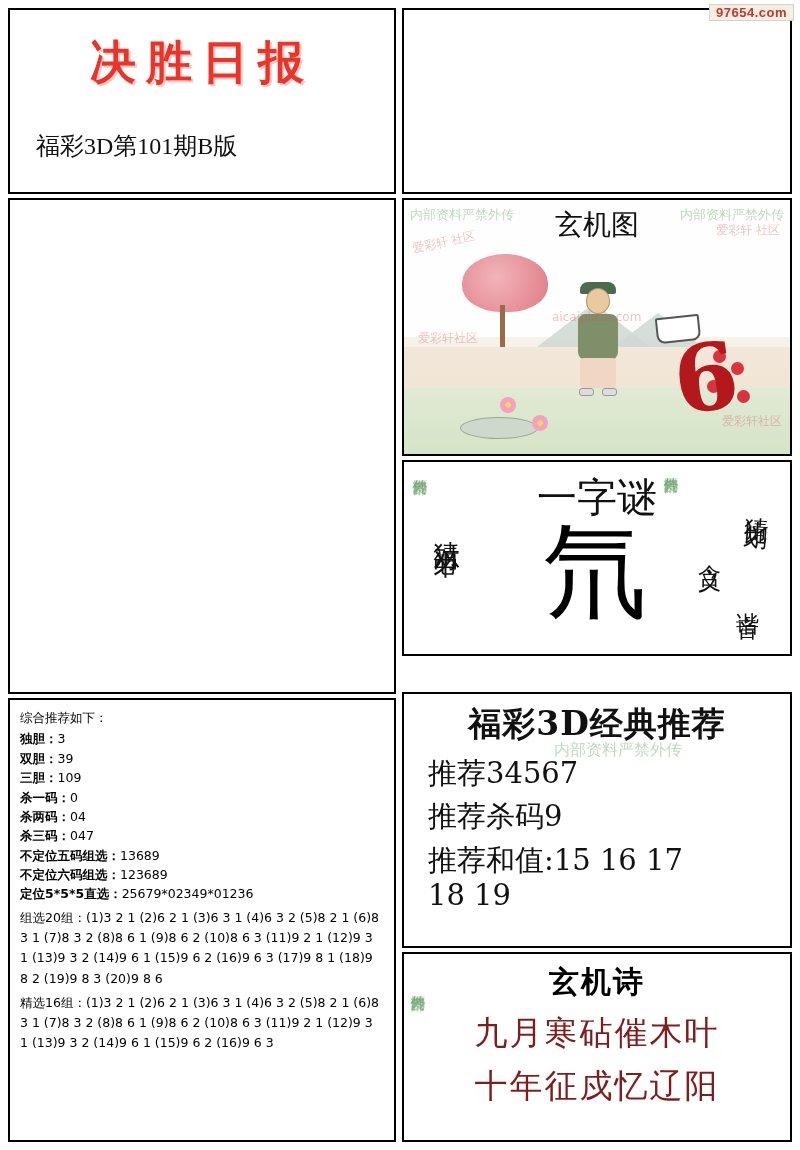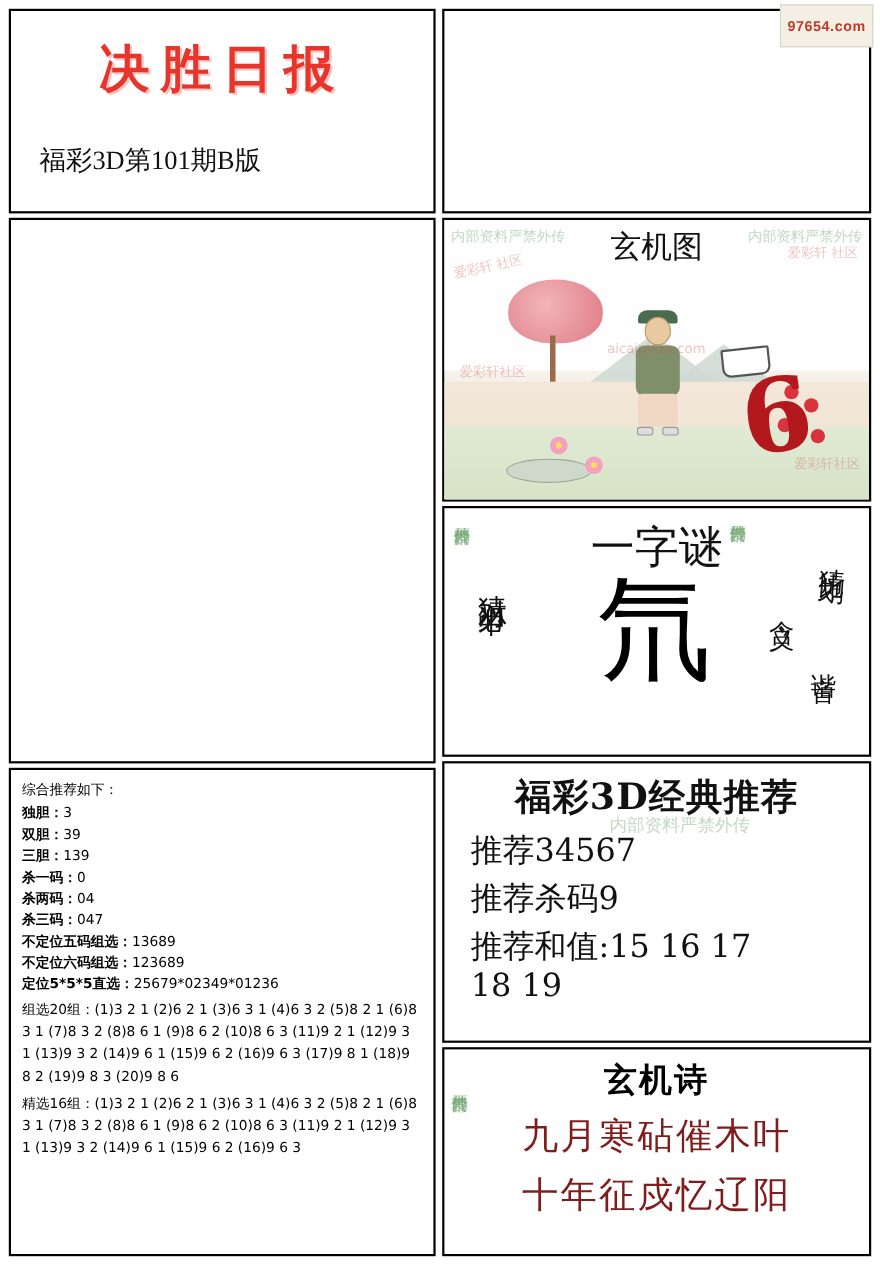"97654.com" .wm-top { padding: 11px 6px -> 0 6px }
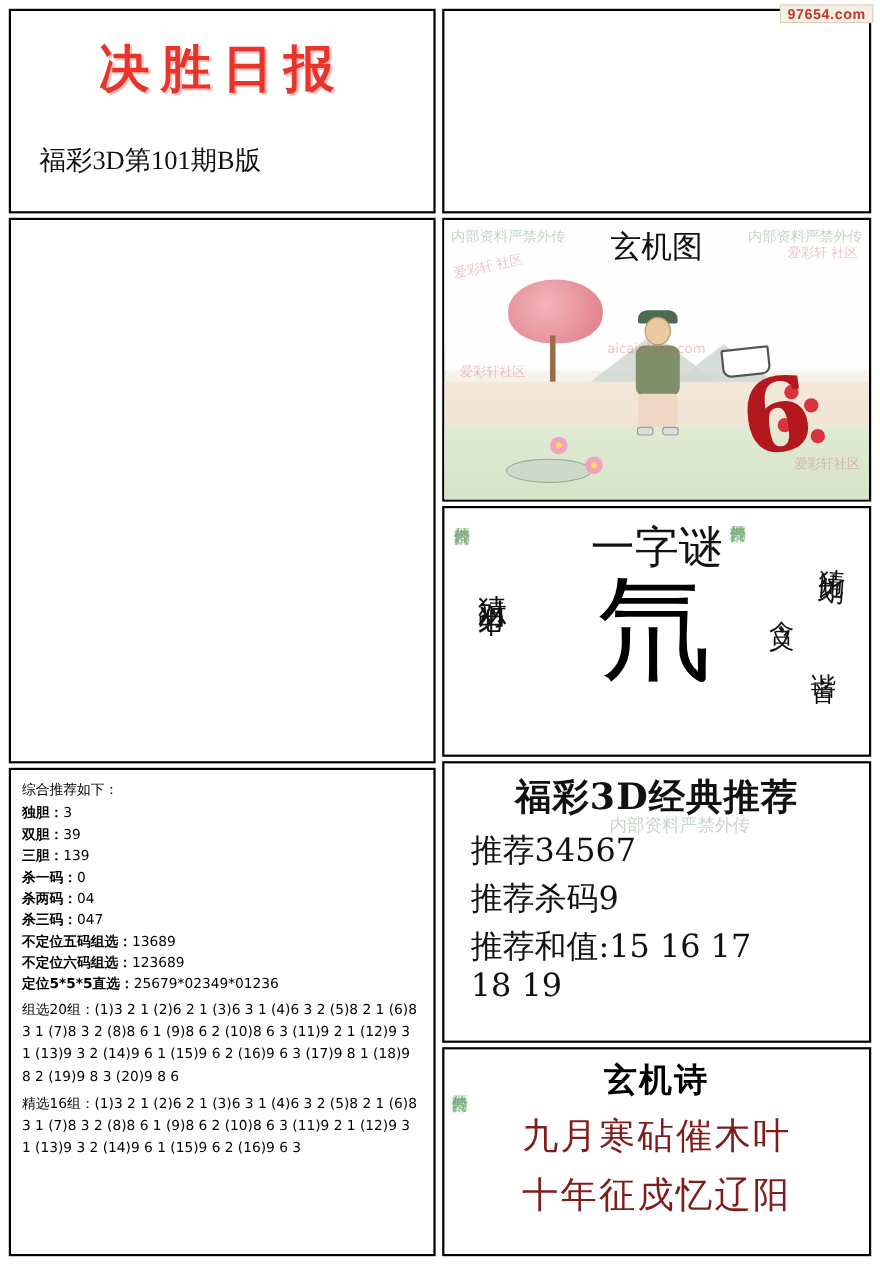"一字谜" #riddle-box { height: 228px -> 196px }
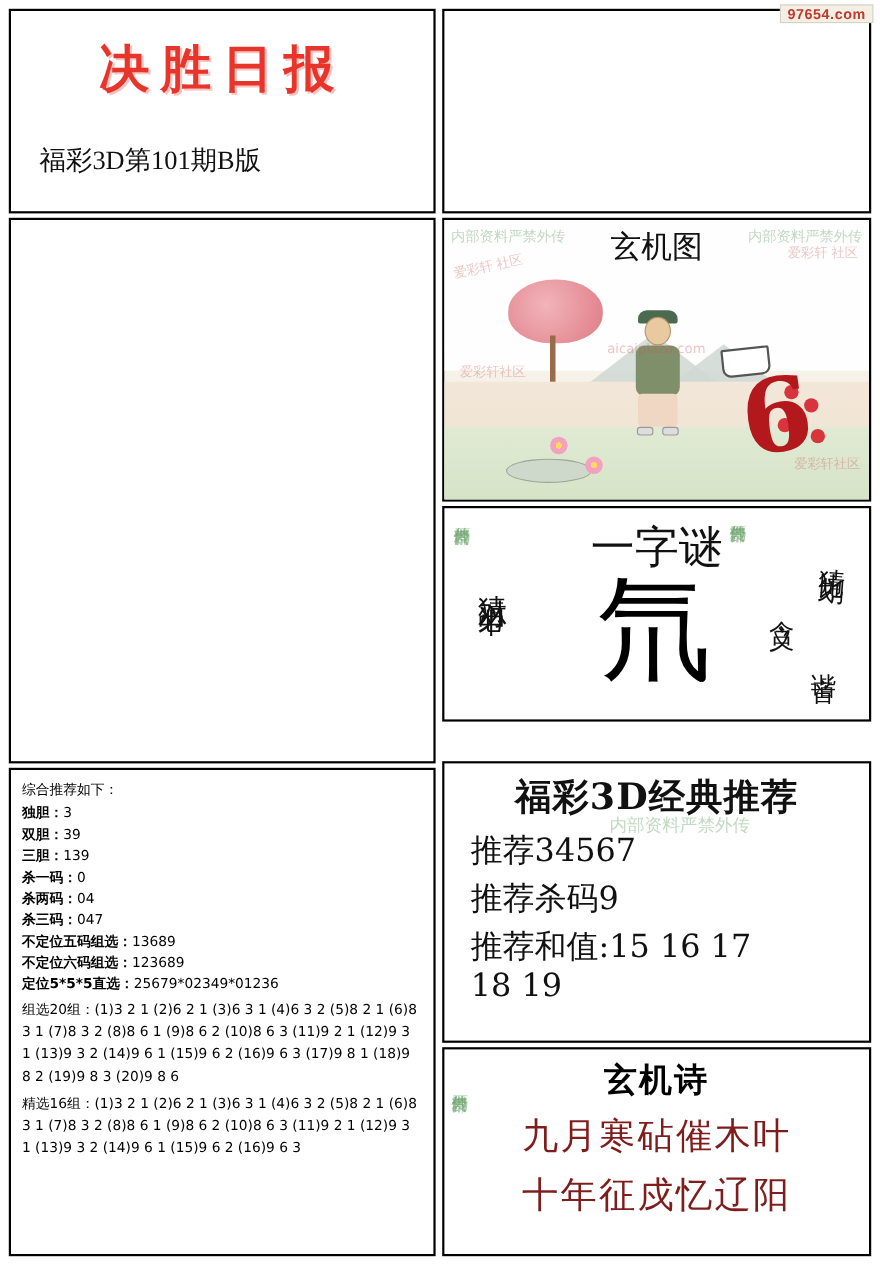"139" span { text: 139 -> 109 }
